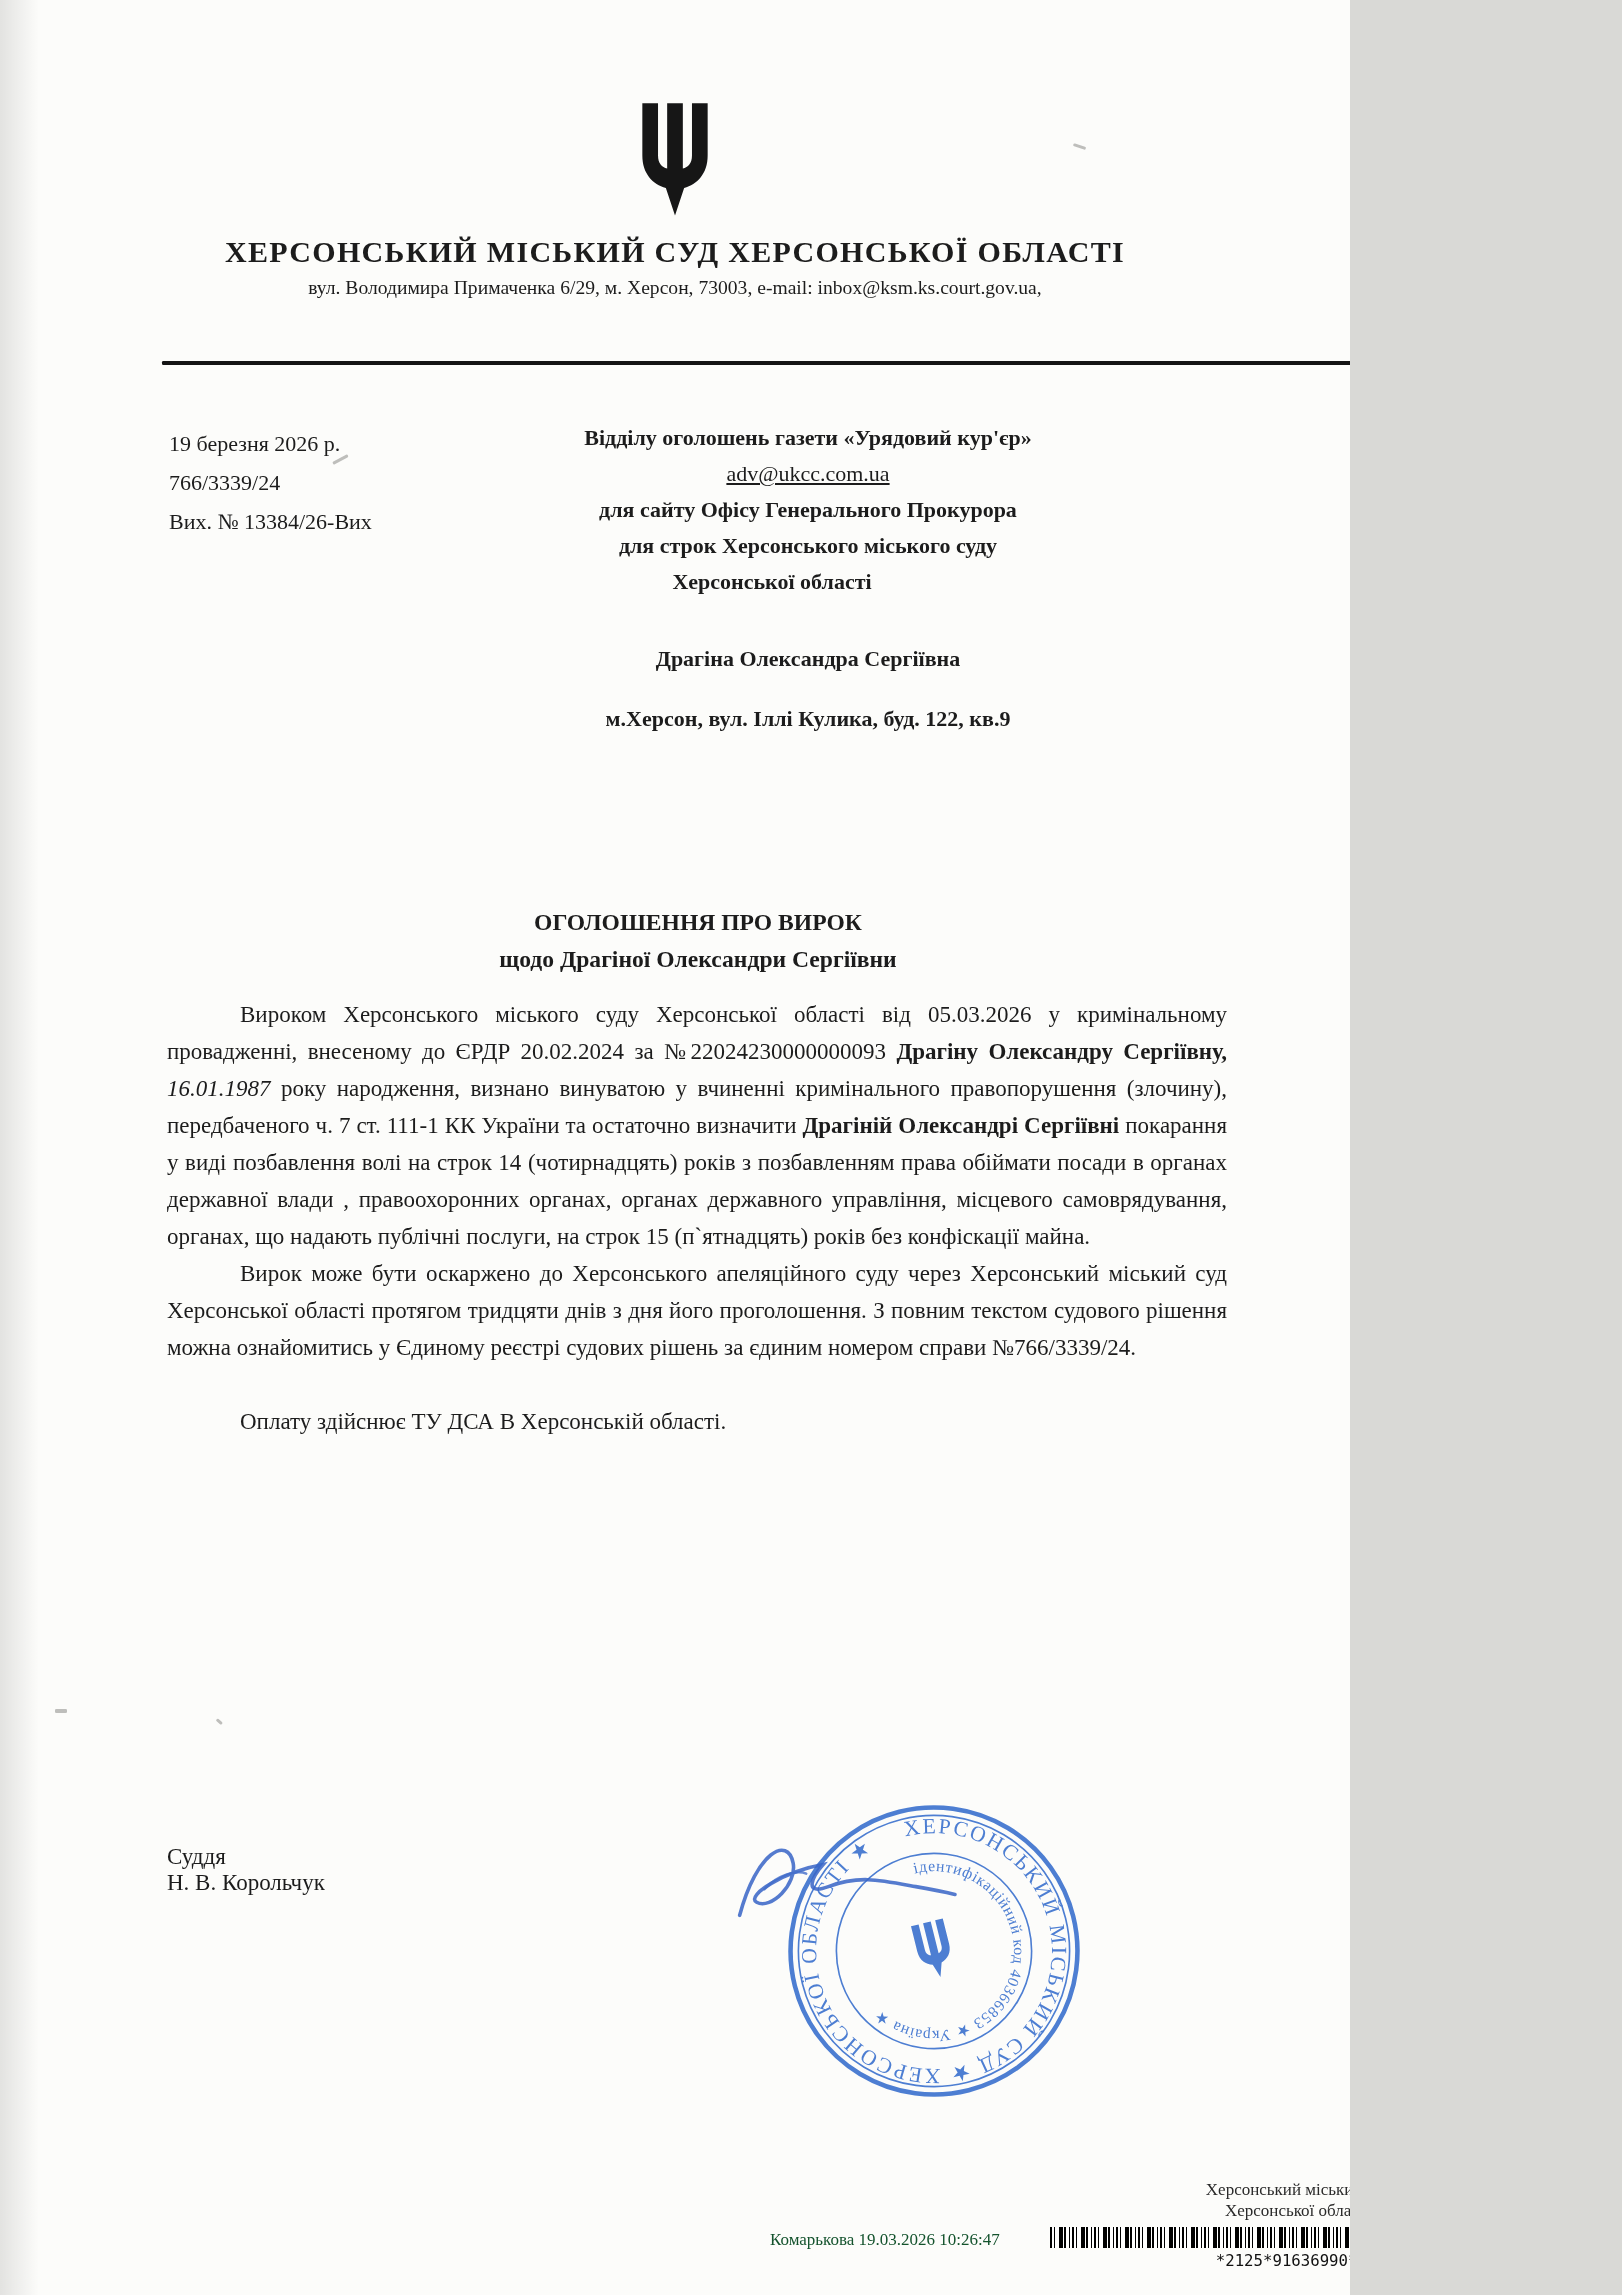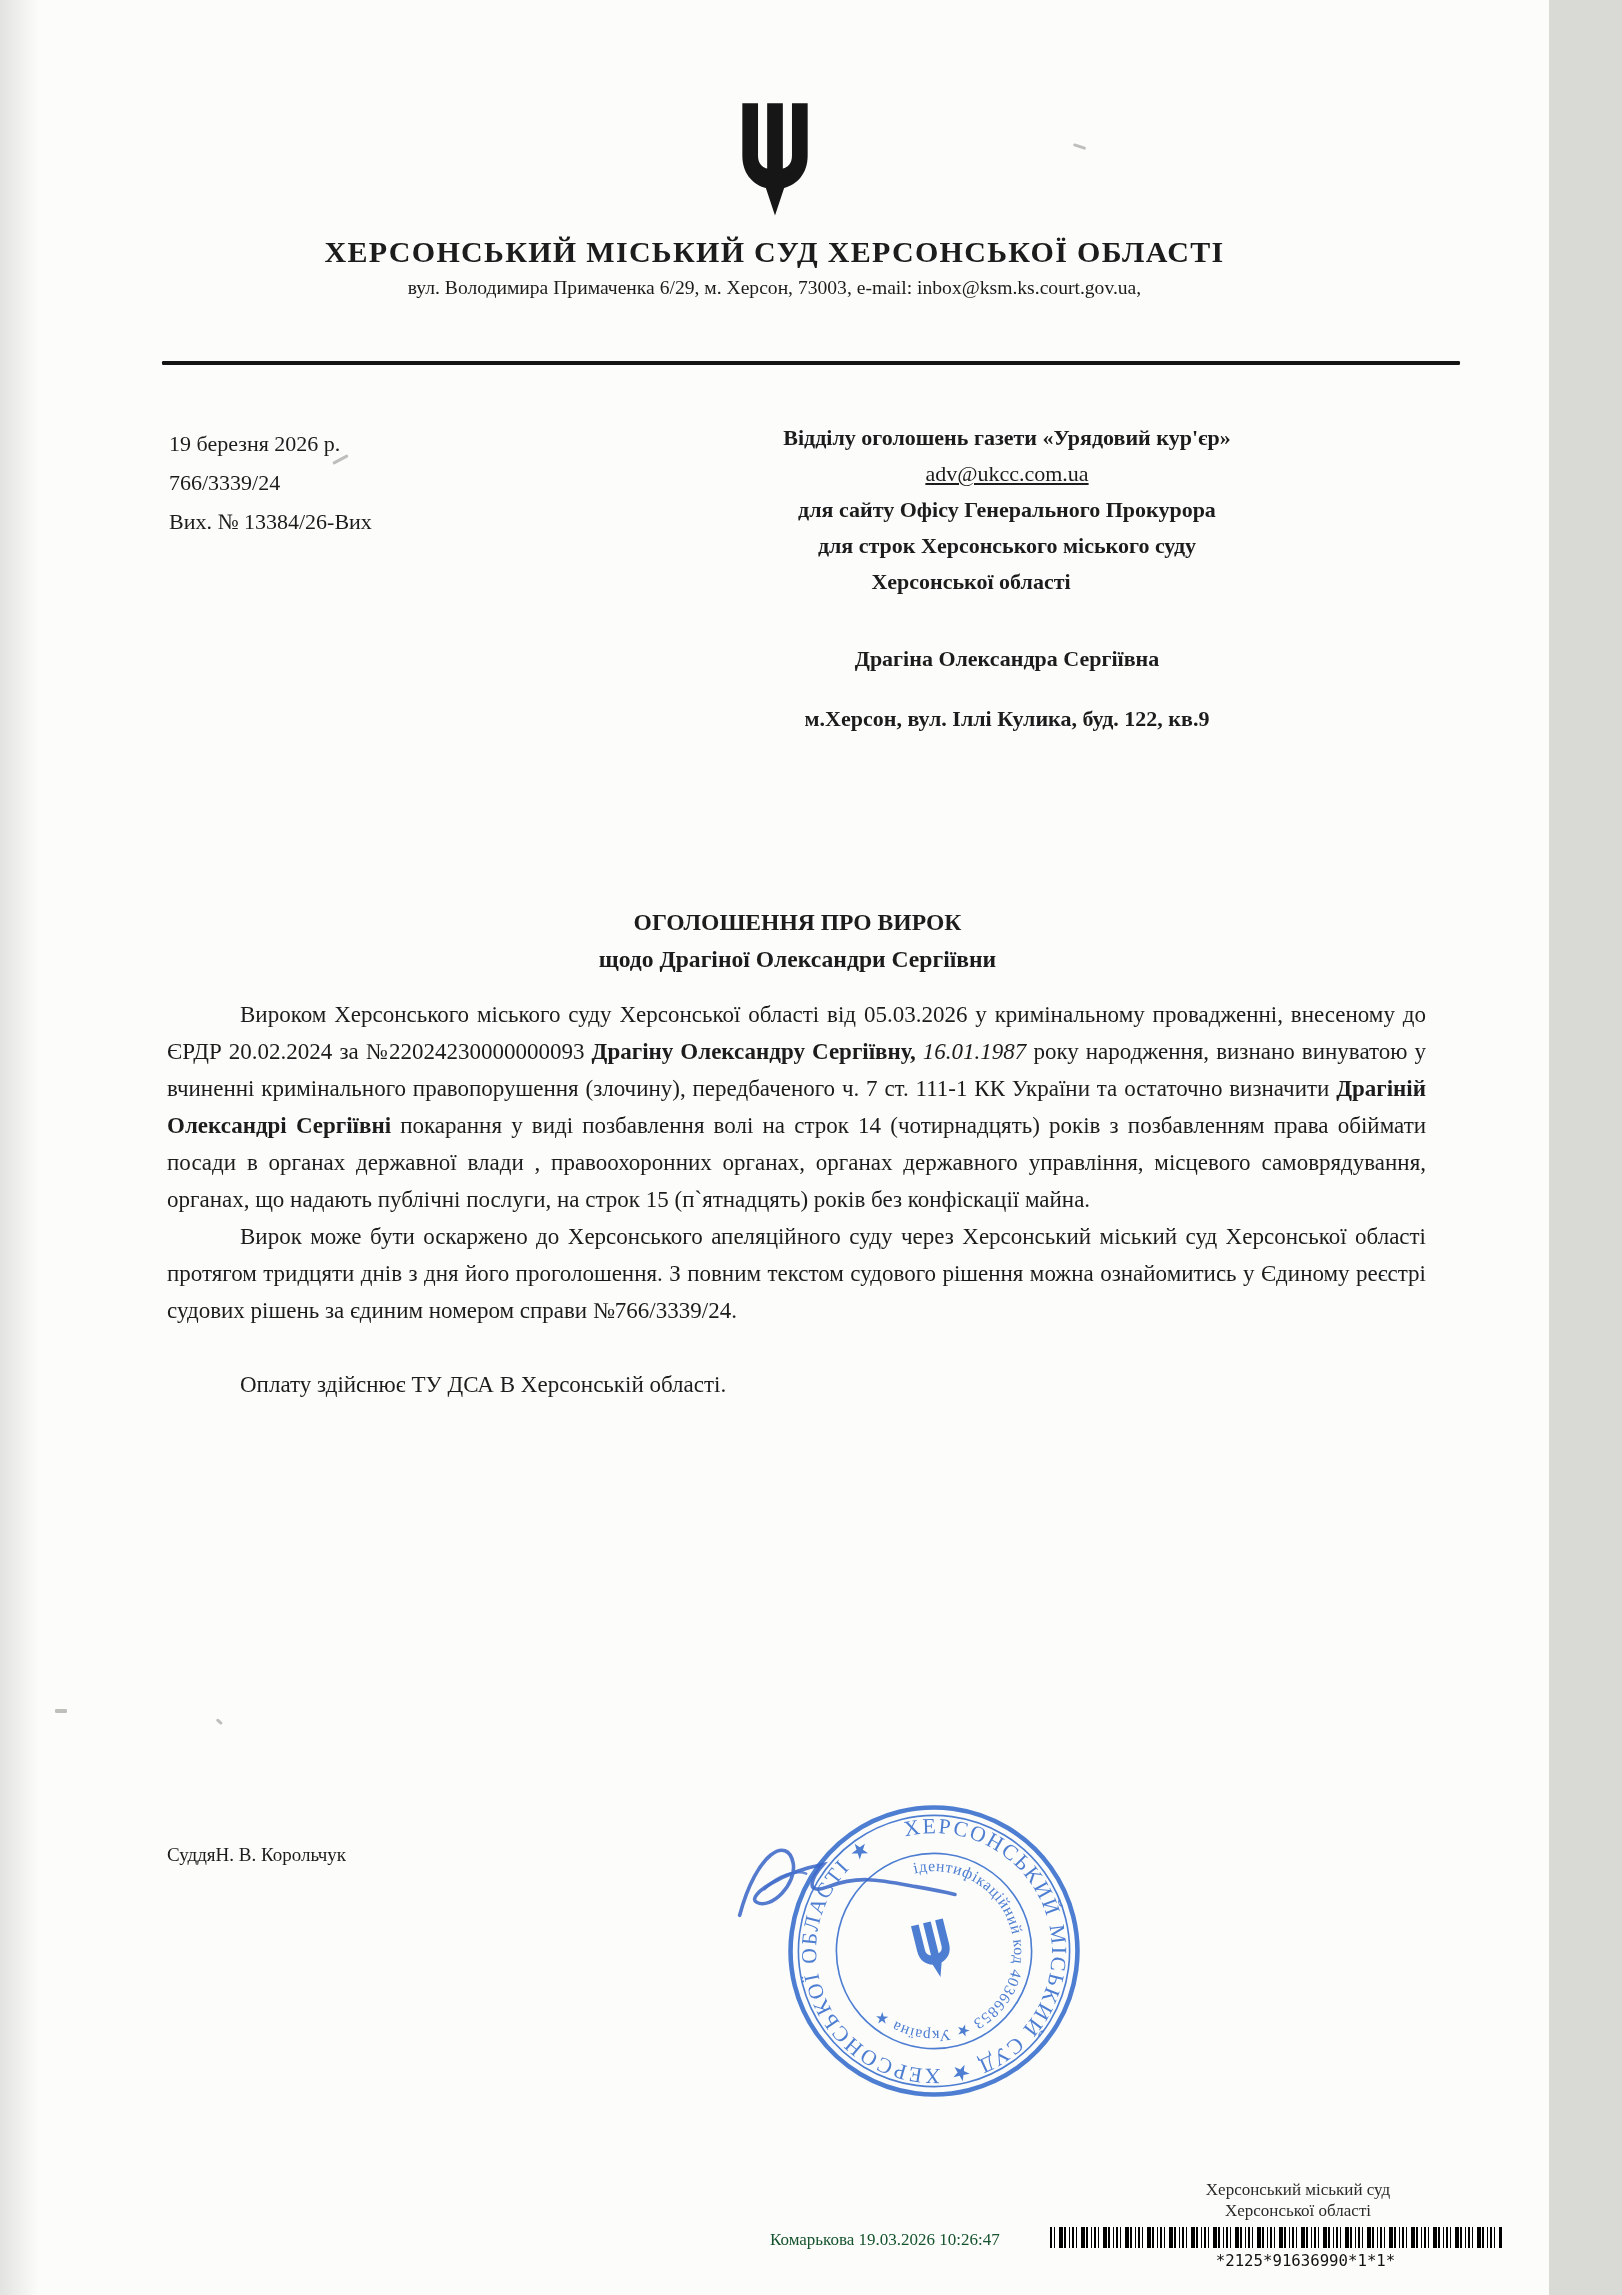"ХЕРСОНСЬКИЙ МІСЬКИЙ СУД ХЕРСОНСЬКОЇ" .page { width: 1549px -> 1350px }
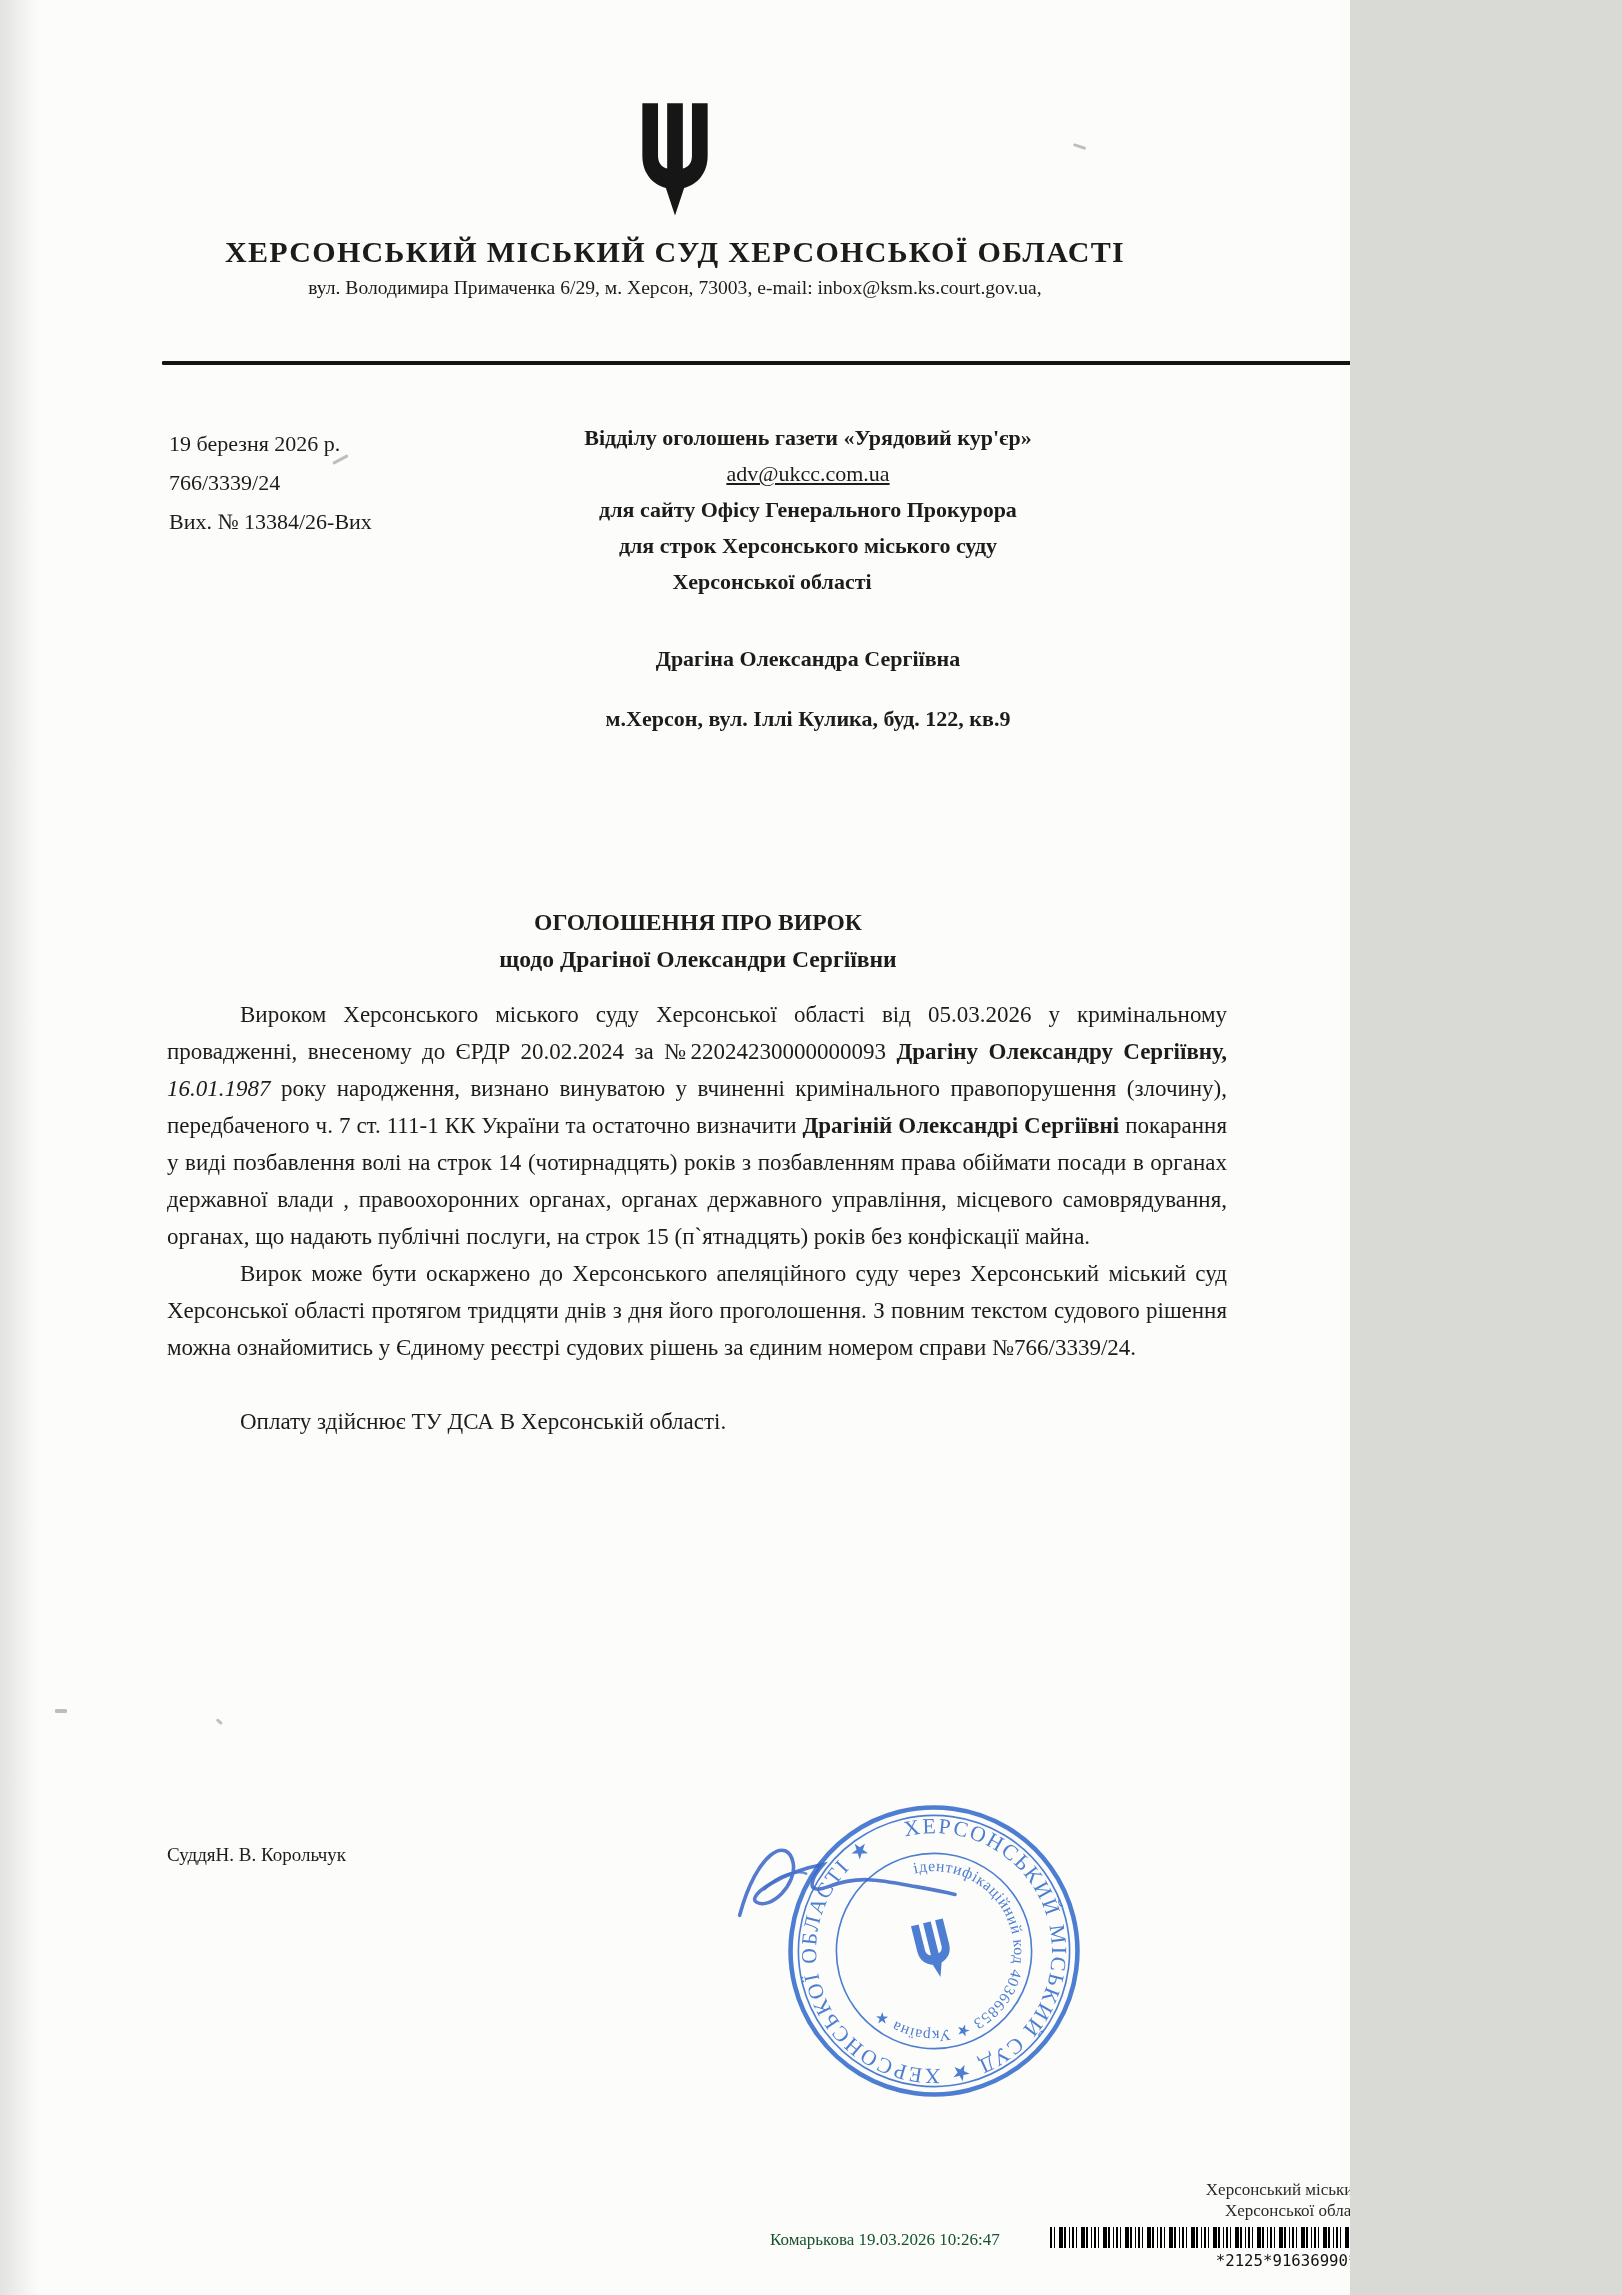"Суддя" .sig-row { flex-direction: none -> column; font-size: 19px -> 23px }
